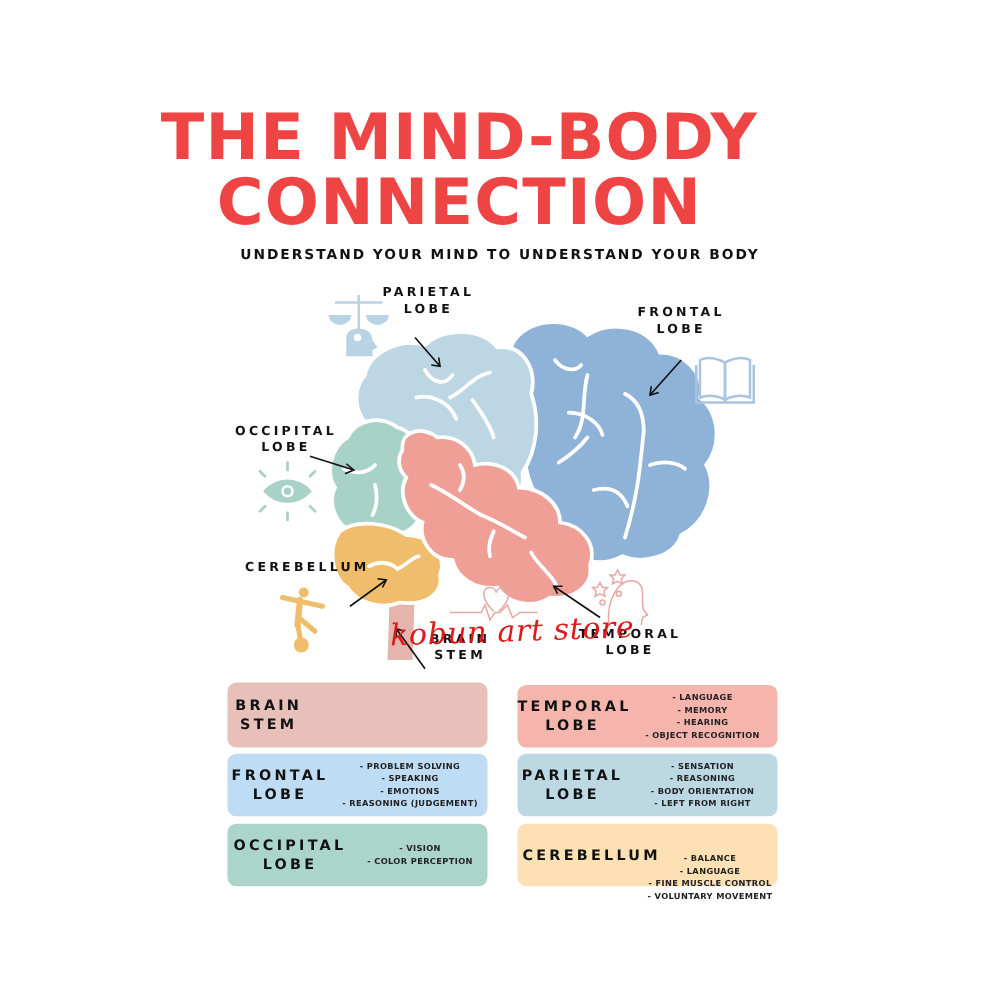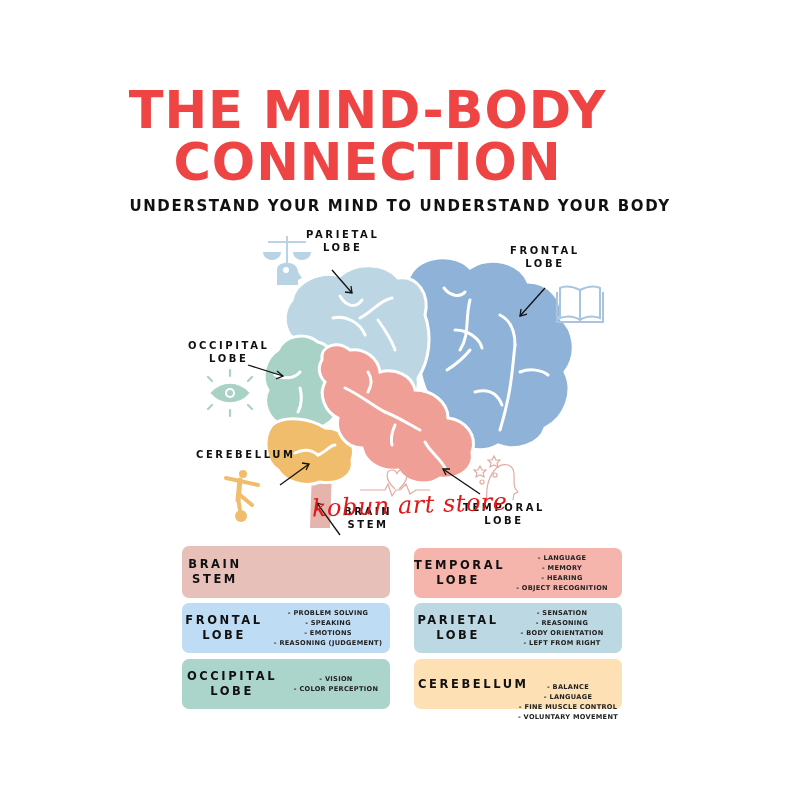"UNDERSTAND YOUR MIND TO UNDERSTAND" .subtitle { font-size: 15px -> 11px }
